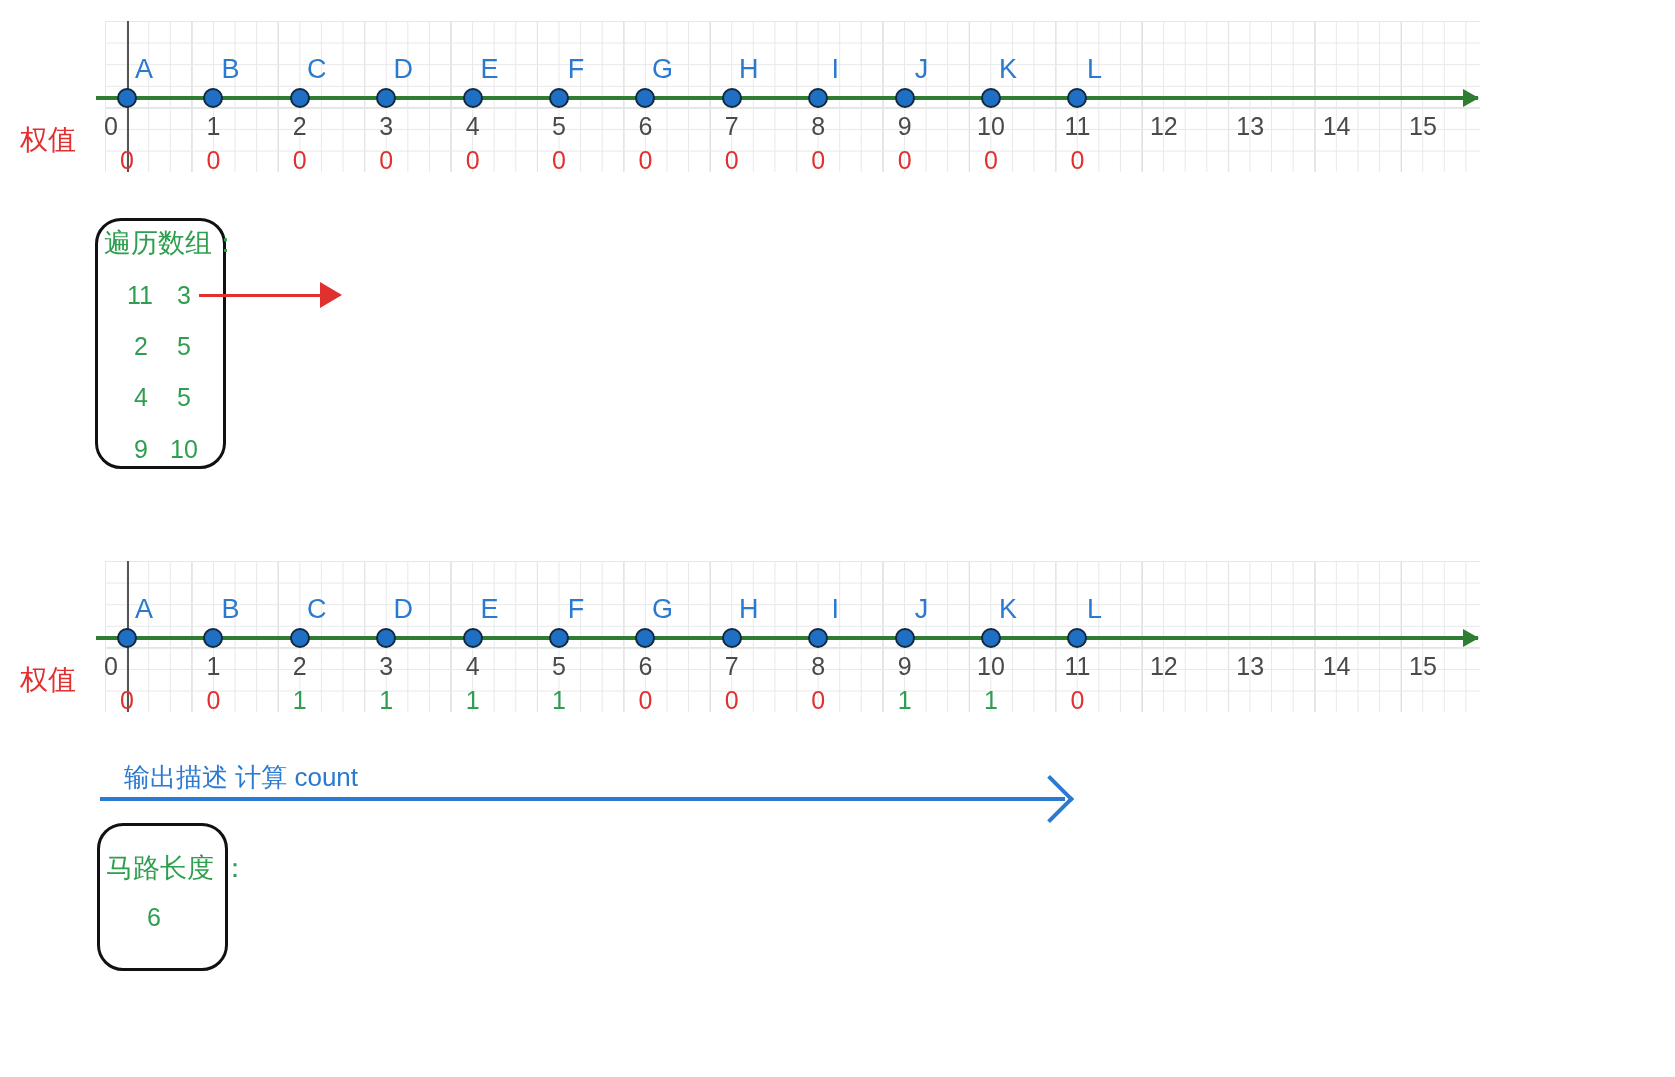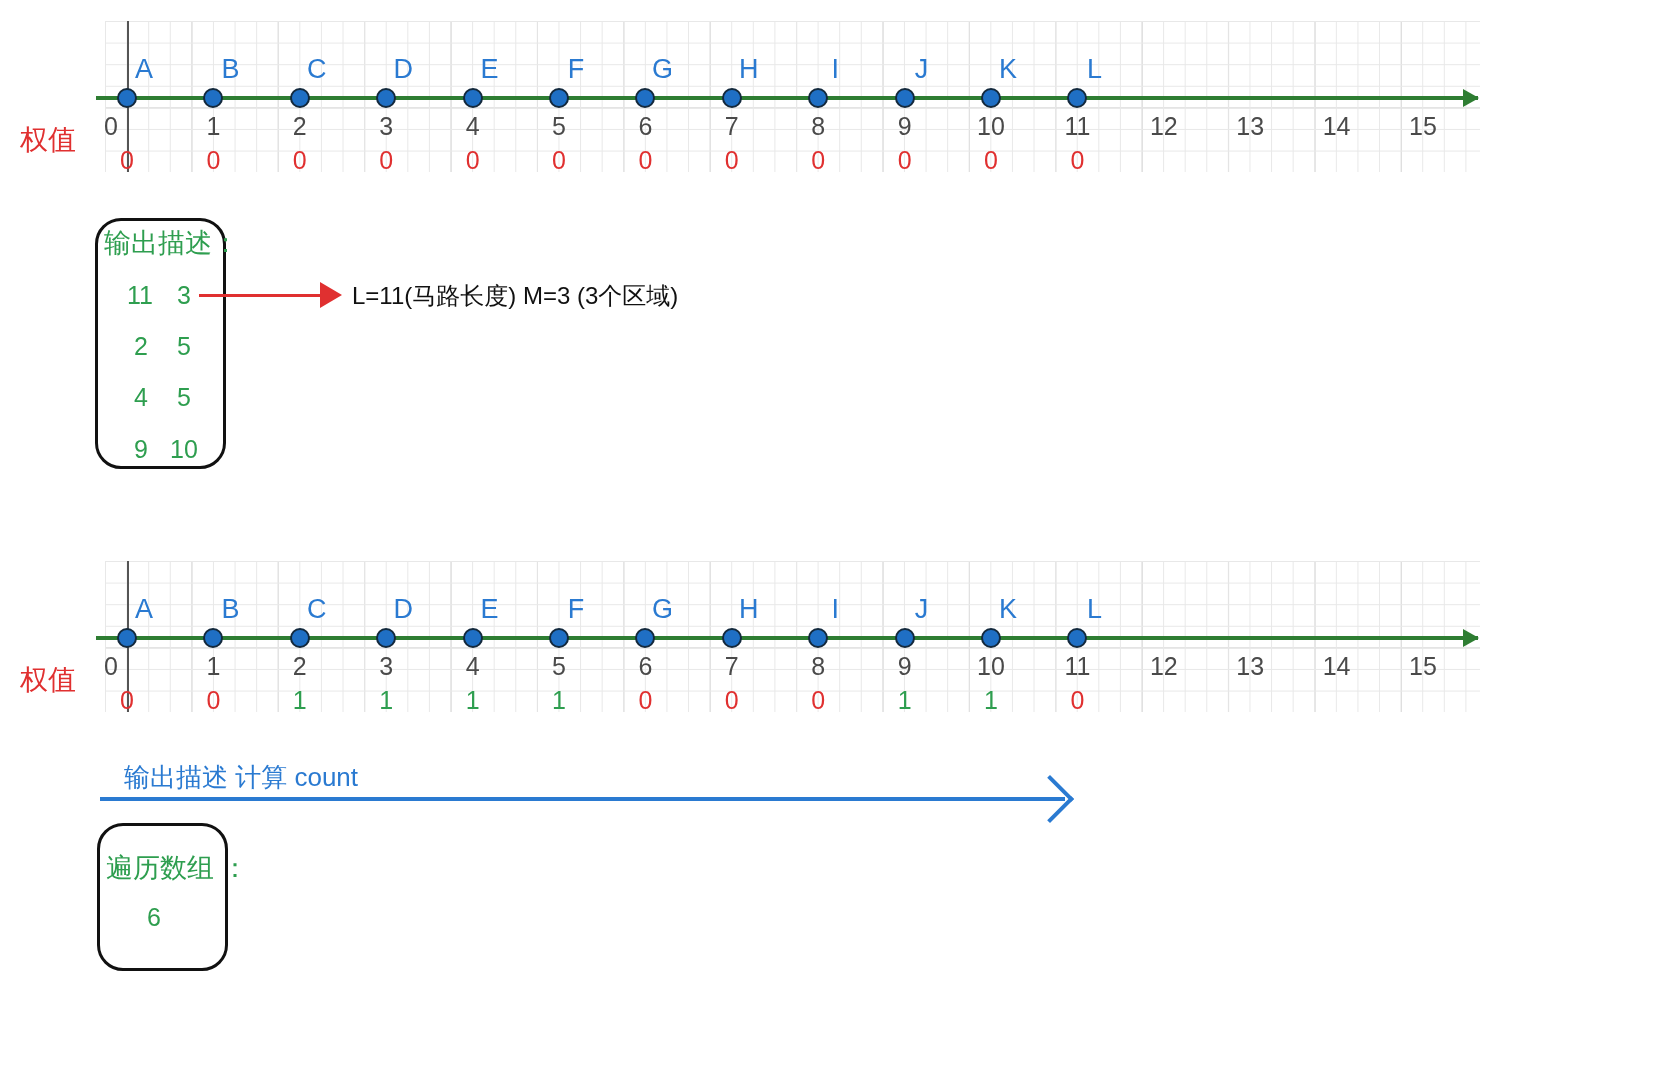"输出描述：" div.boxtitle { text: 输出描述 -> 遍历数组 }
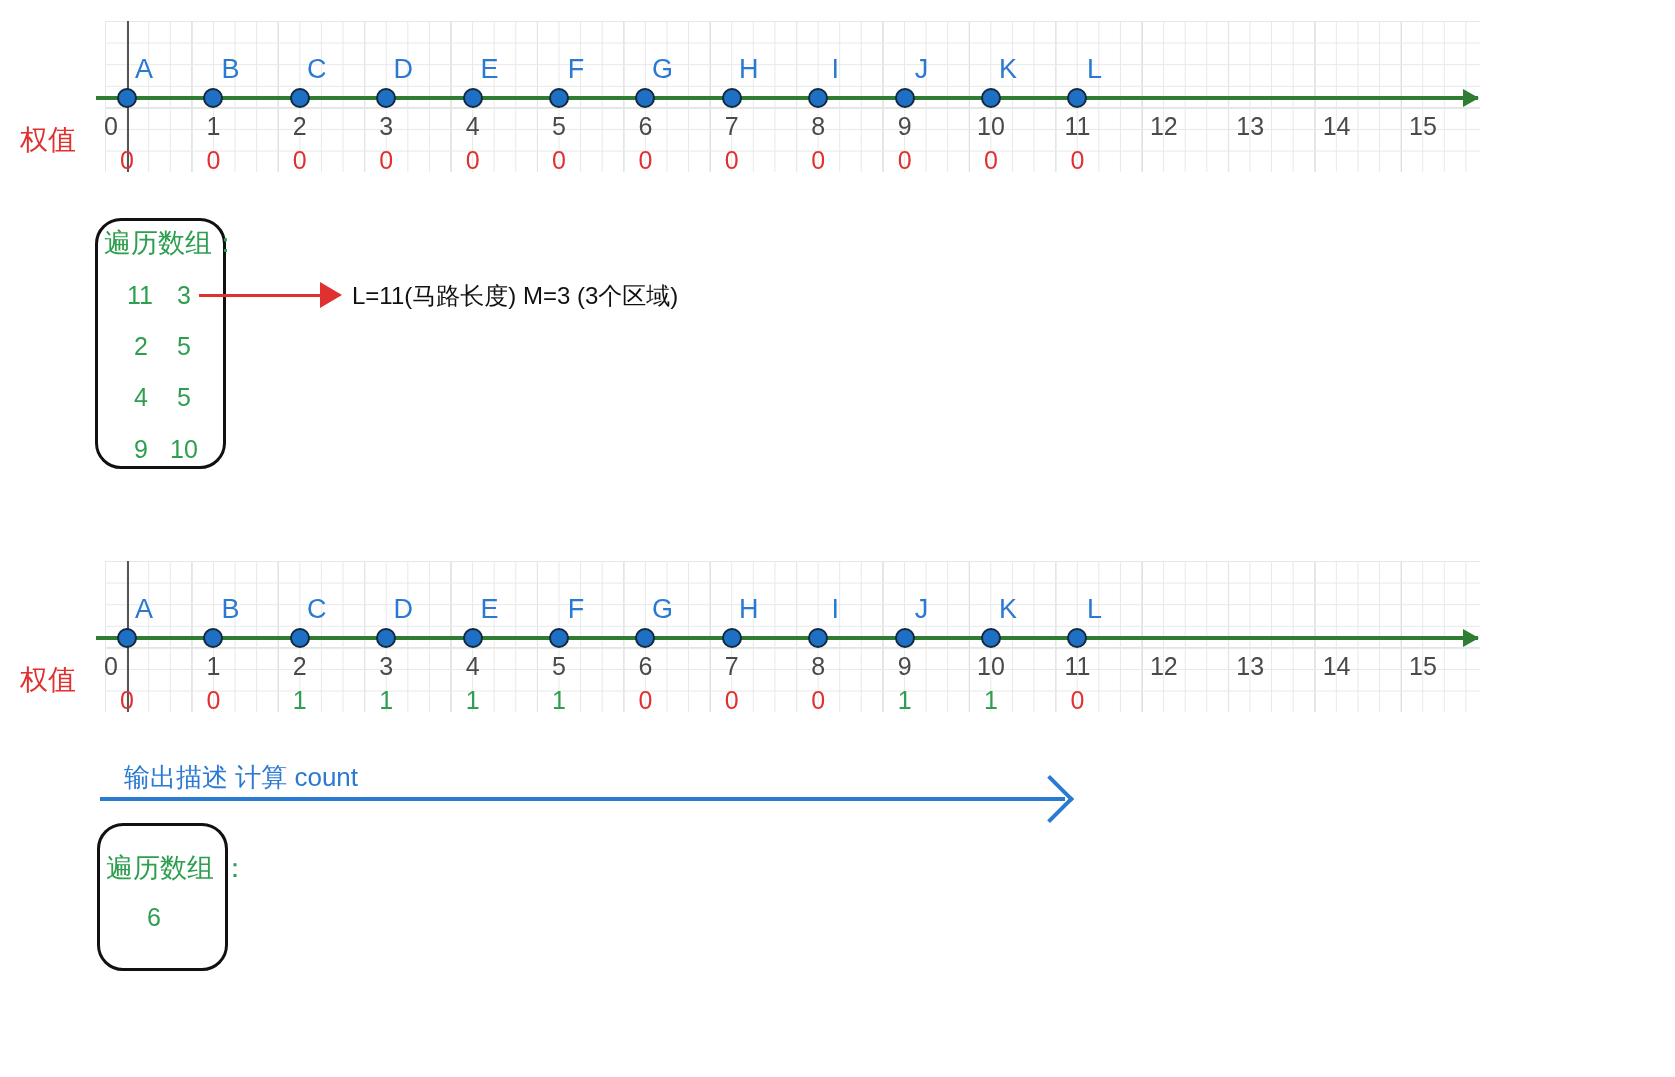"L=11(马路长度) M=3 (3个区域)" div.annot { html: <div>L=11(马路长度) M=3 (3个区域)</div> -> none }
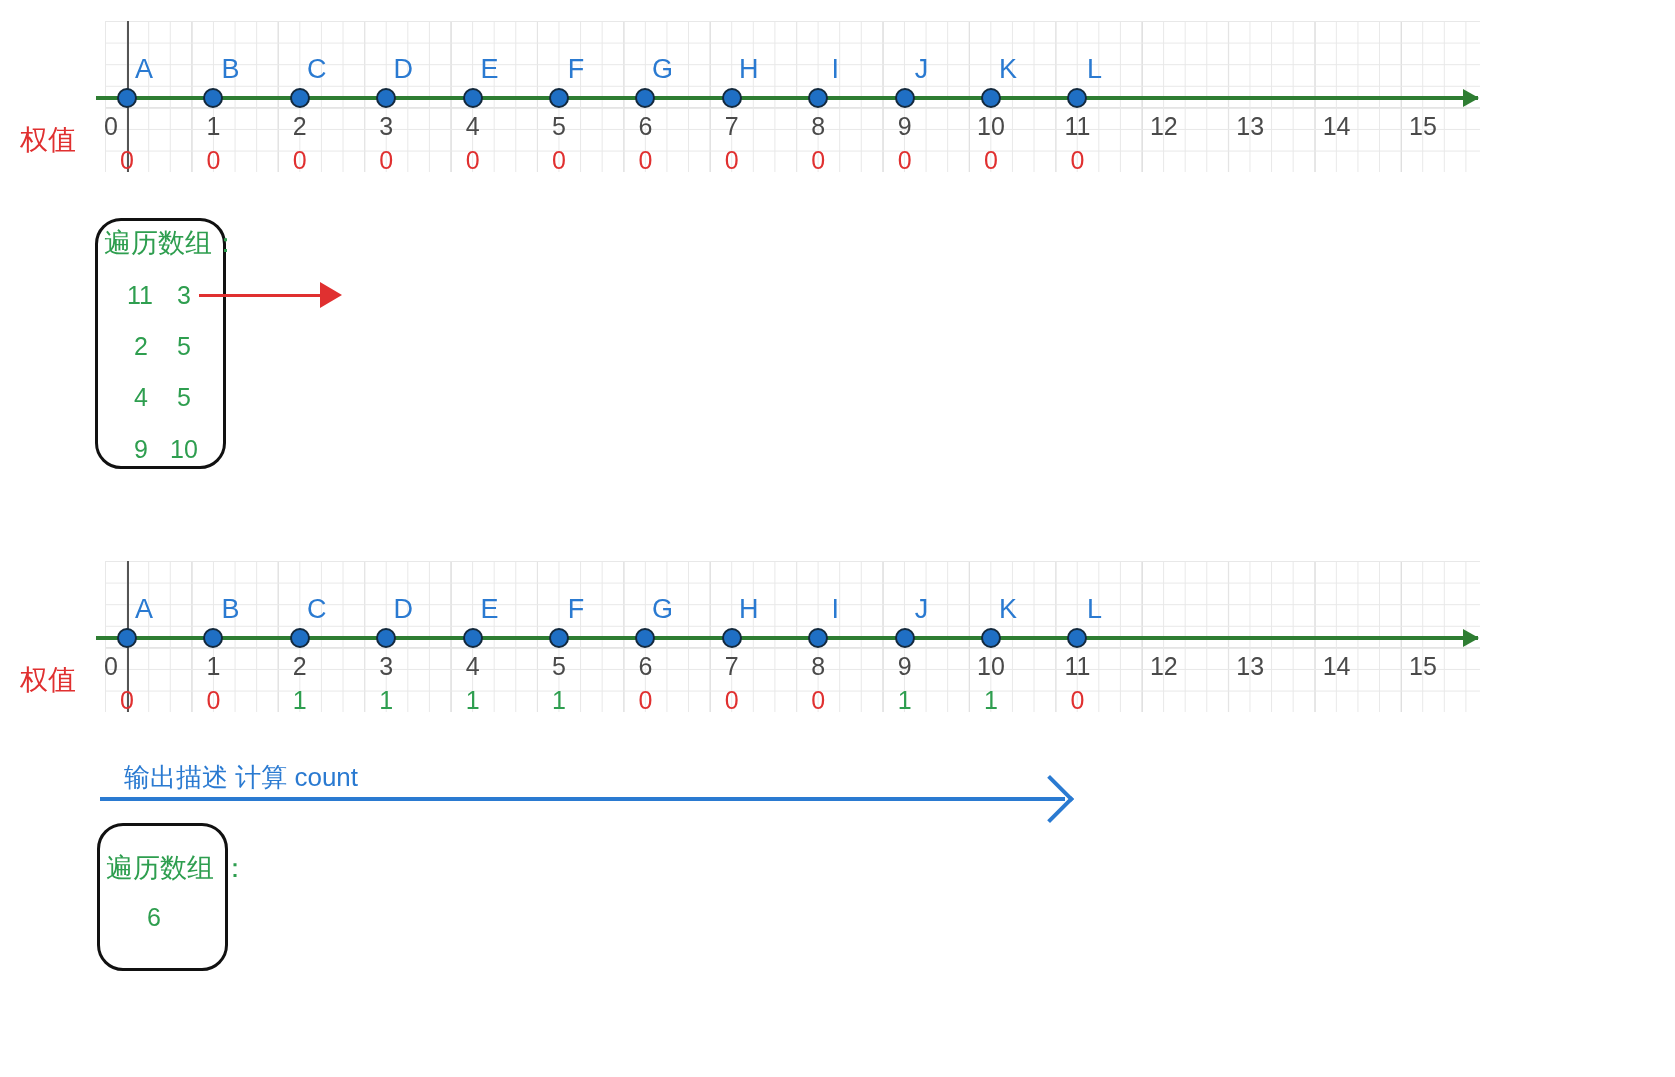"遍历数组 ：" div.boxtitle { text: 遍历数组 -> 马路长度 }
